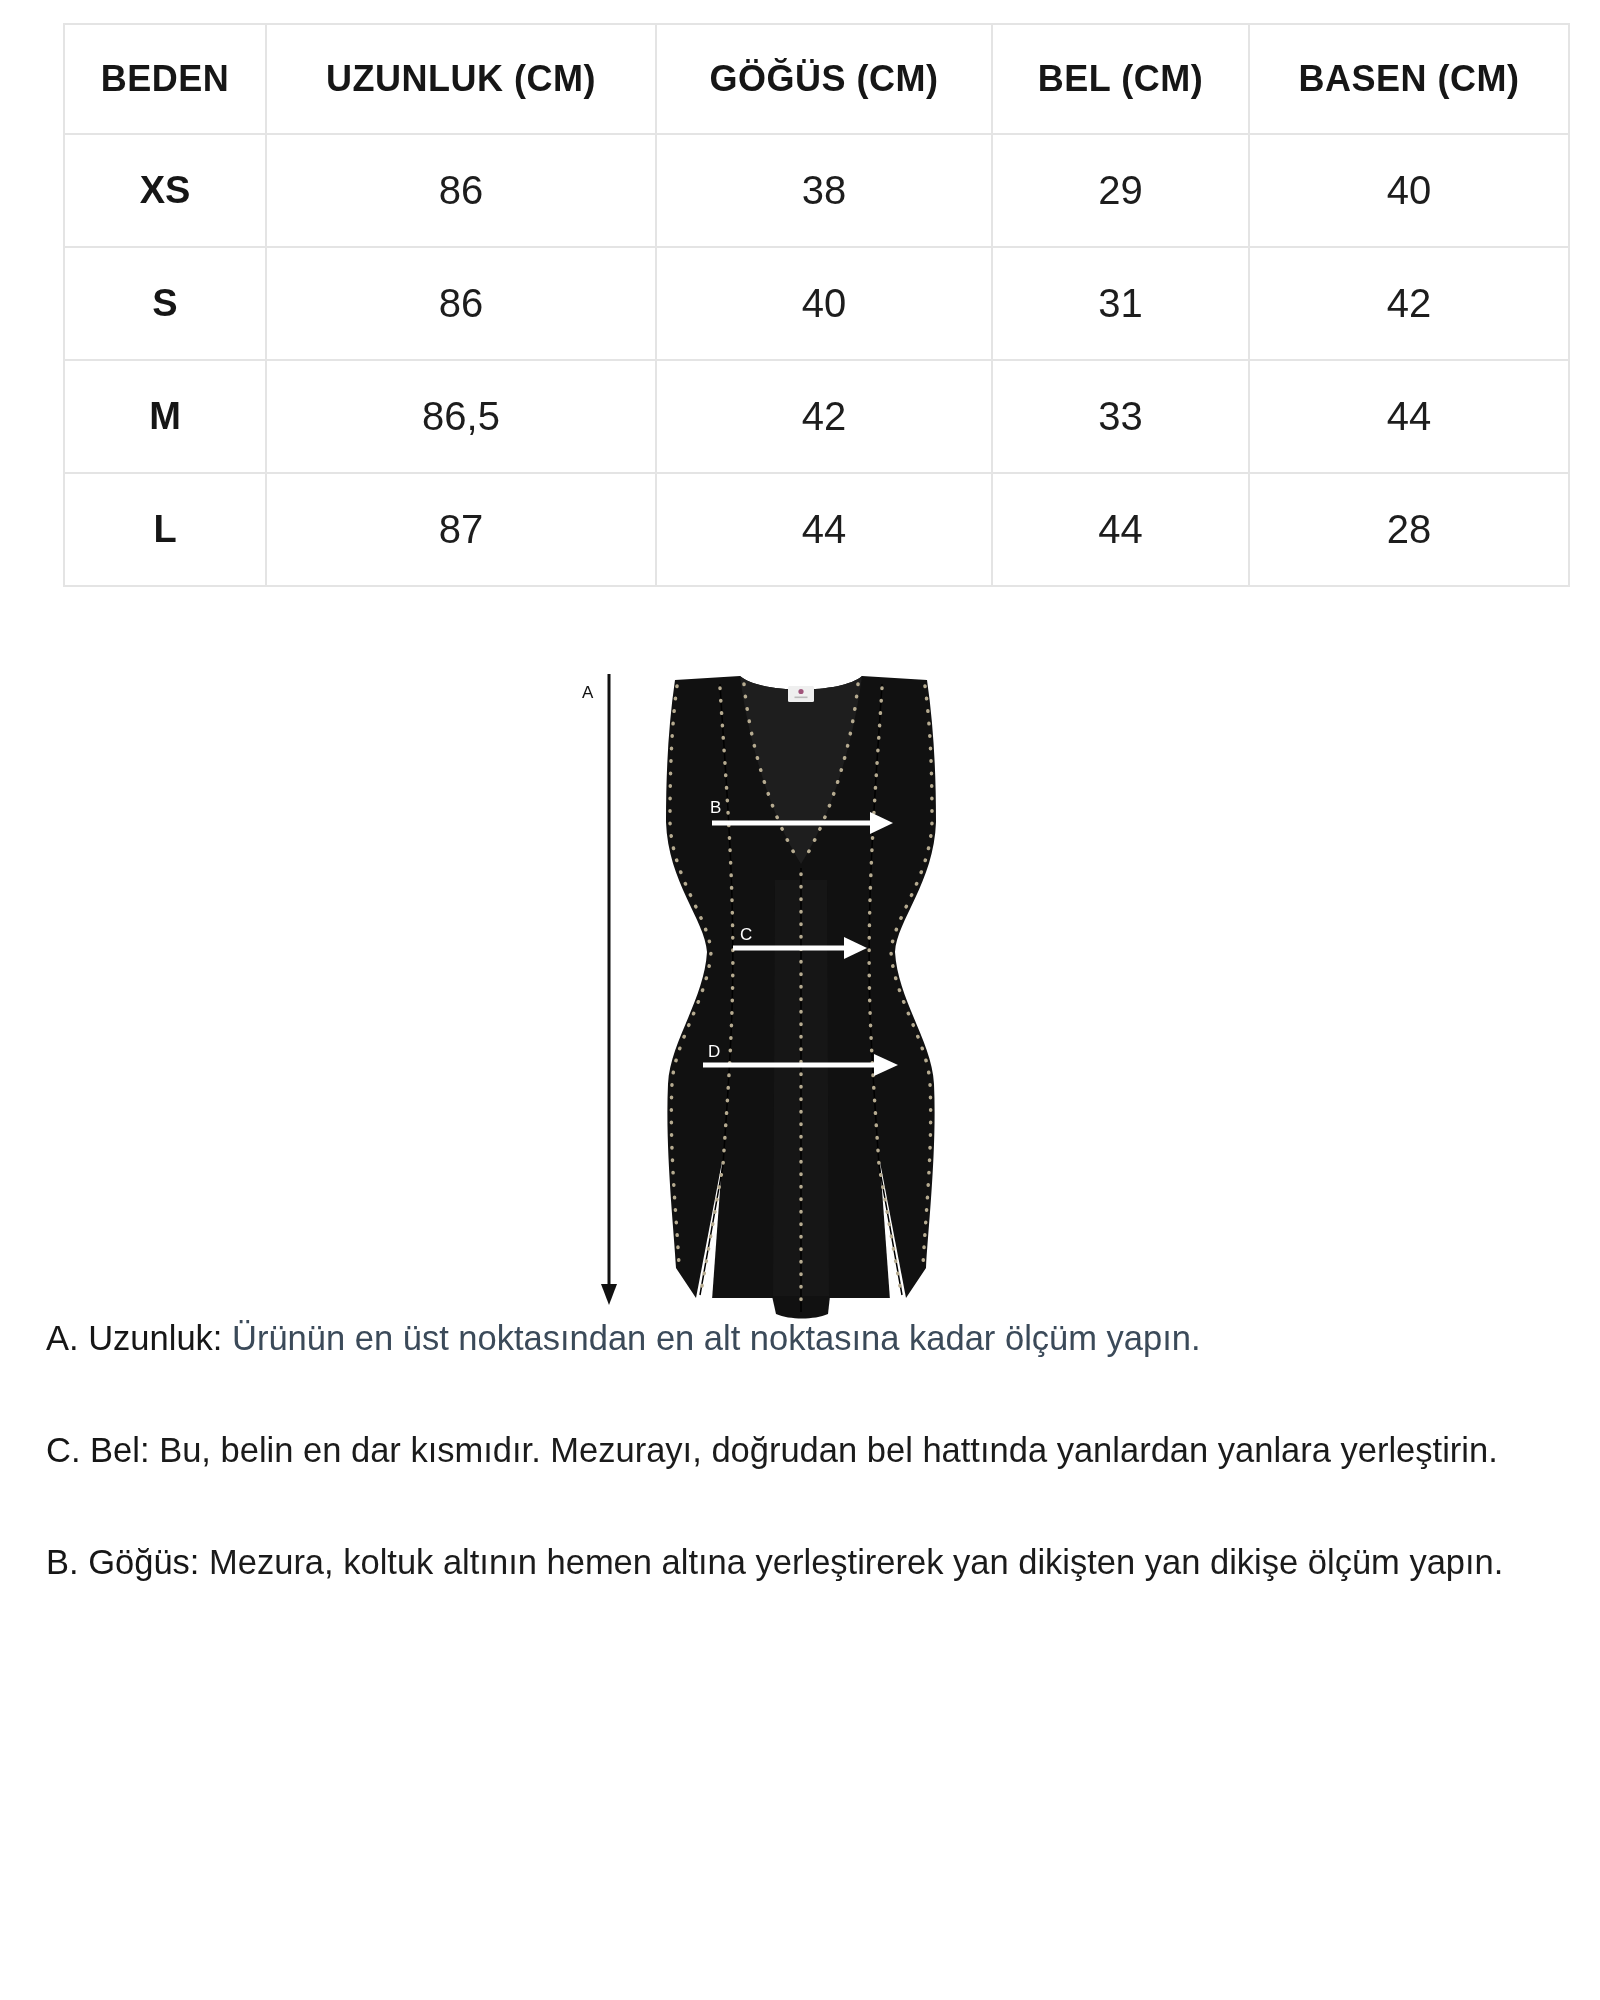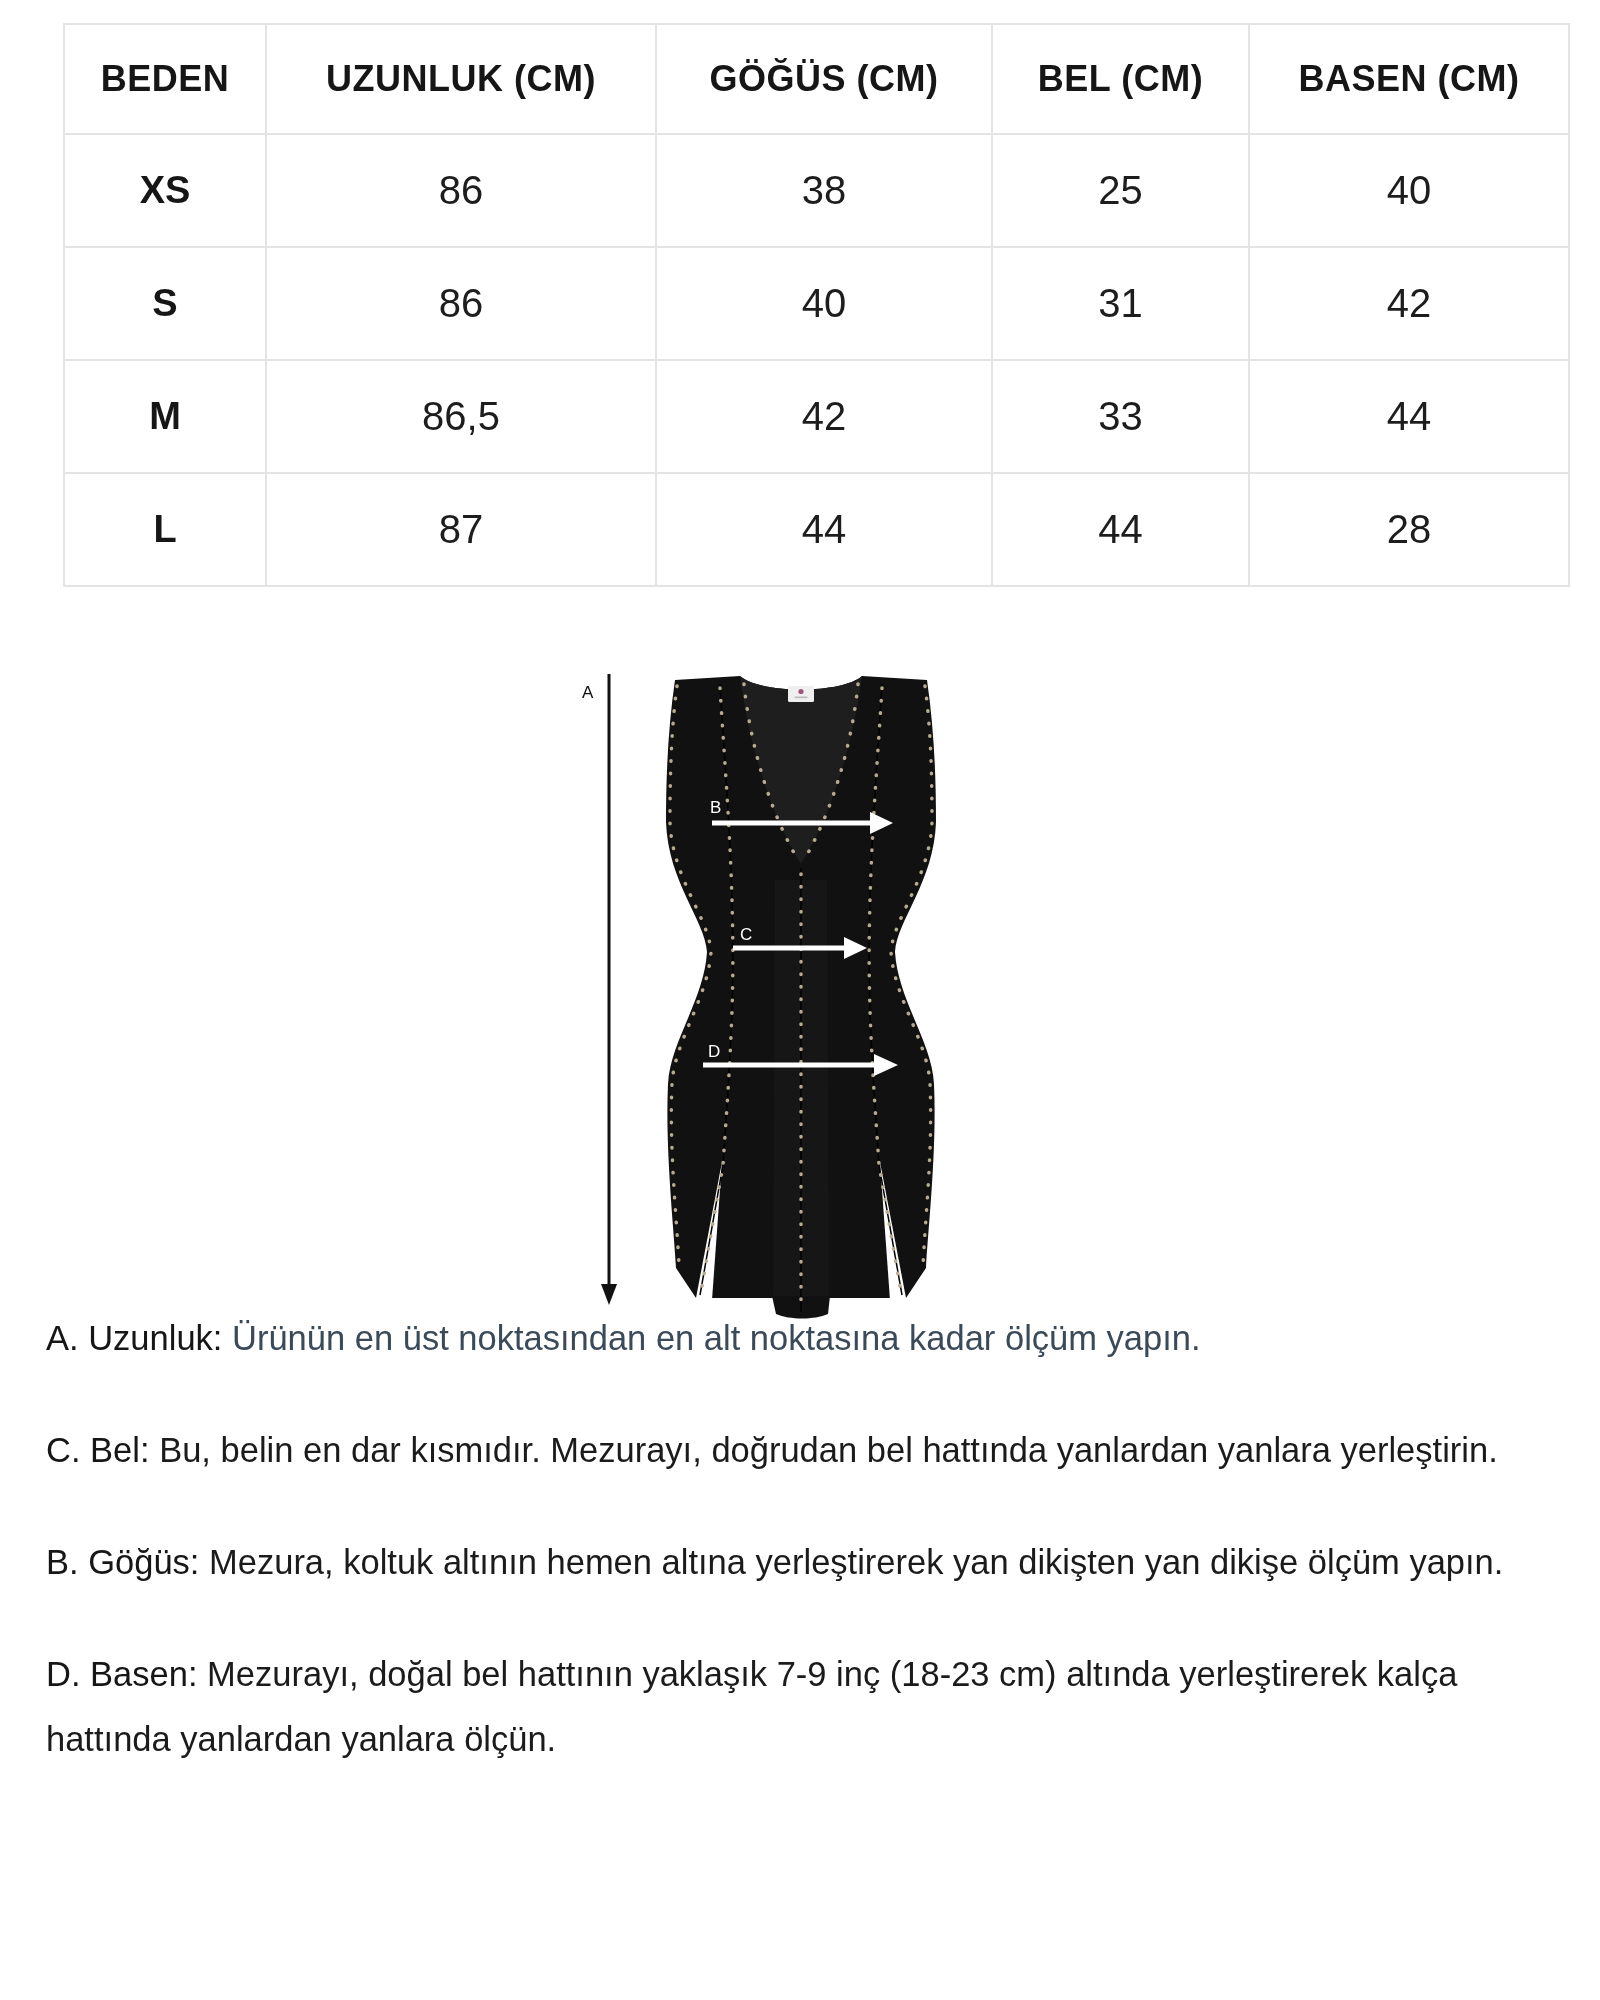"25" td { text: 25 -> 29 }
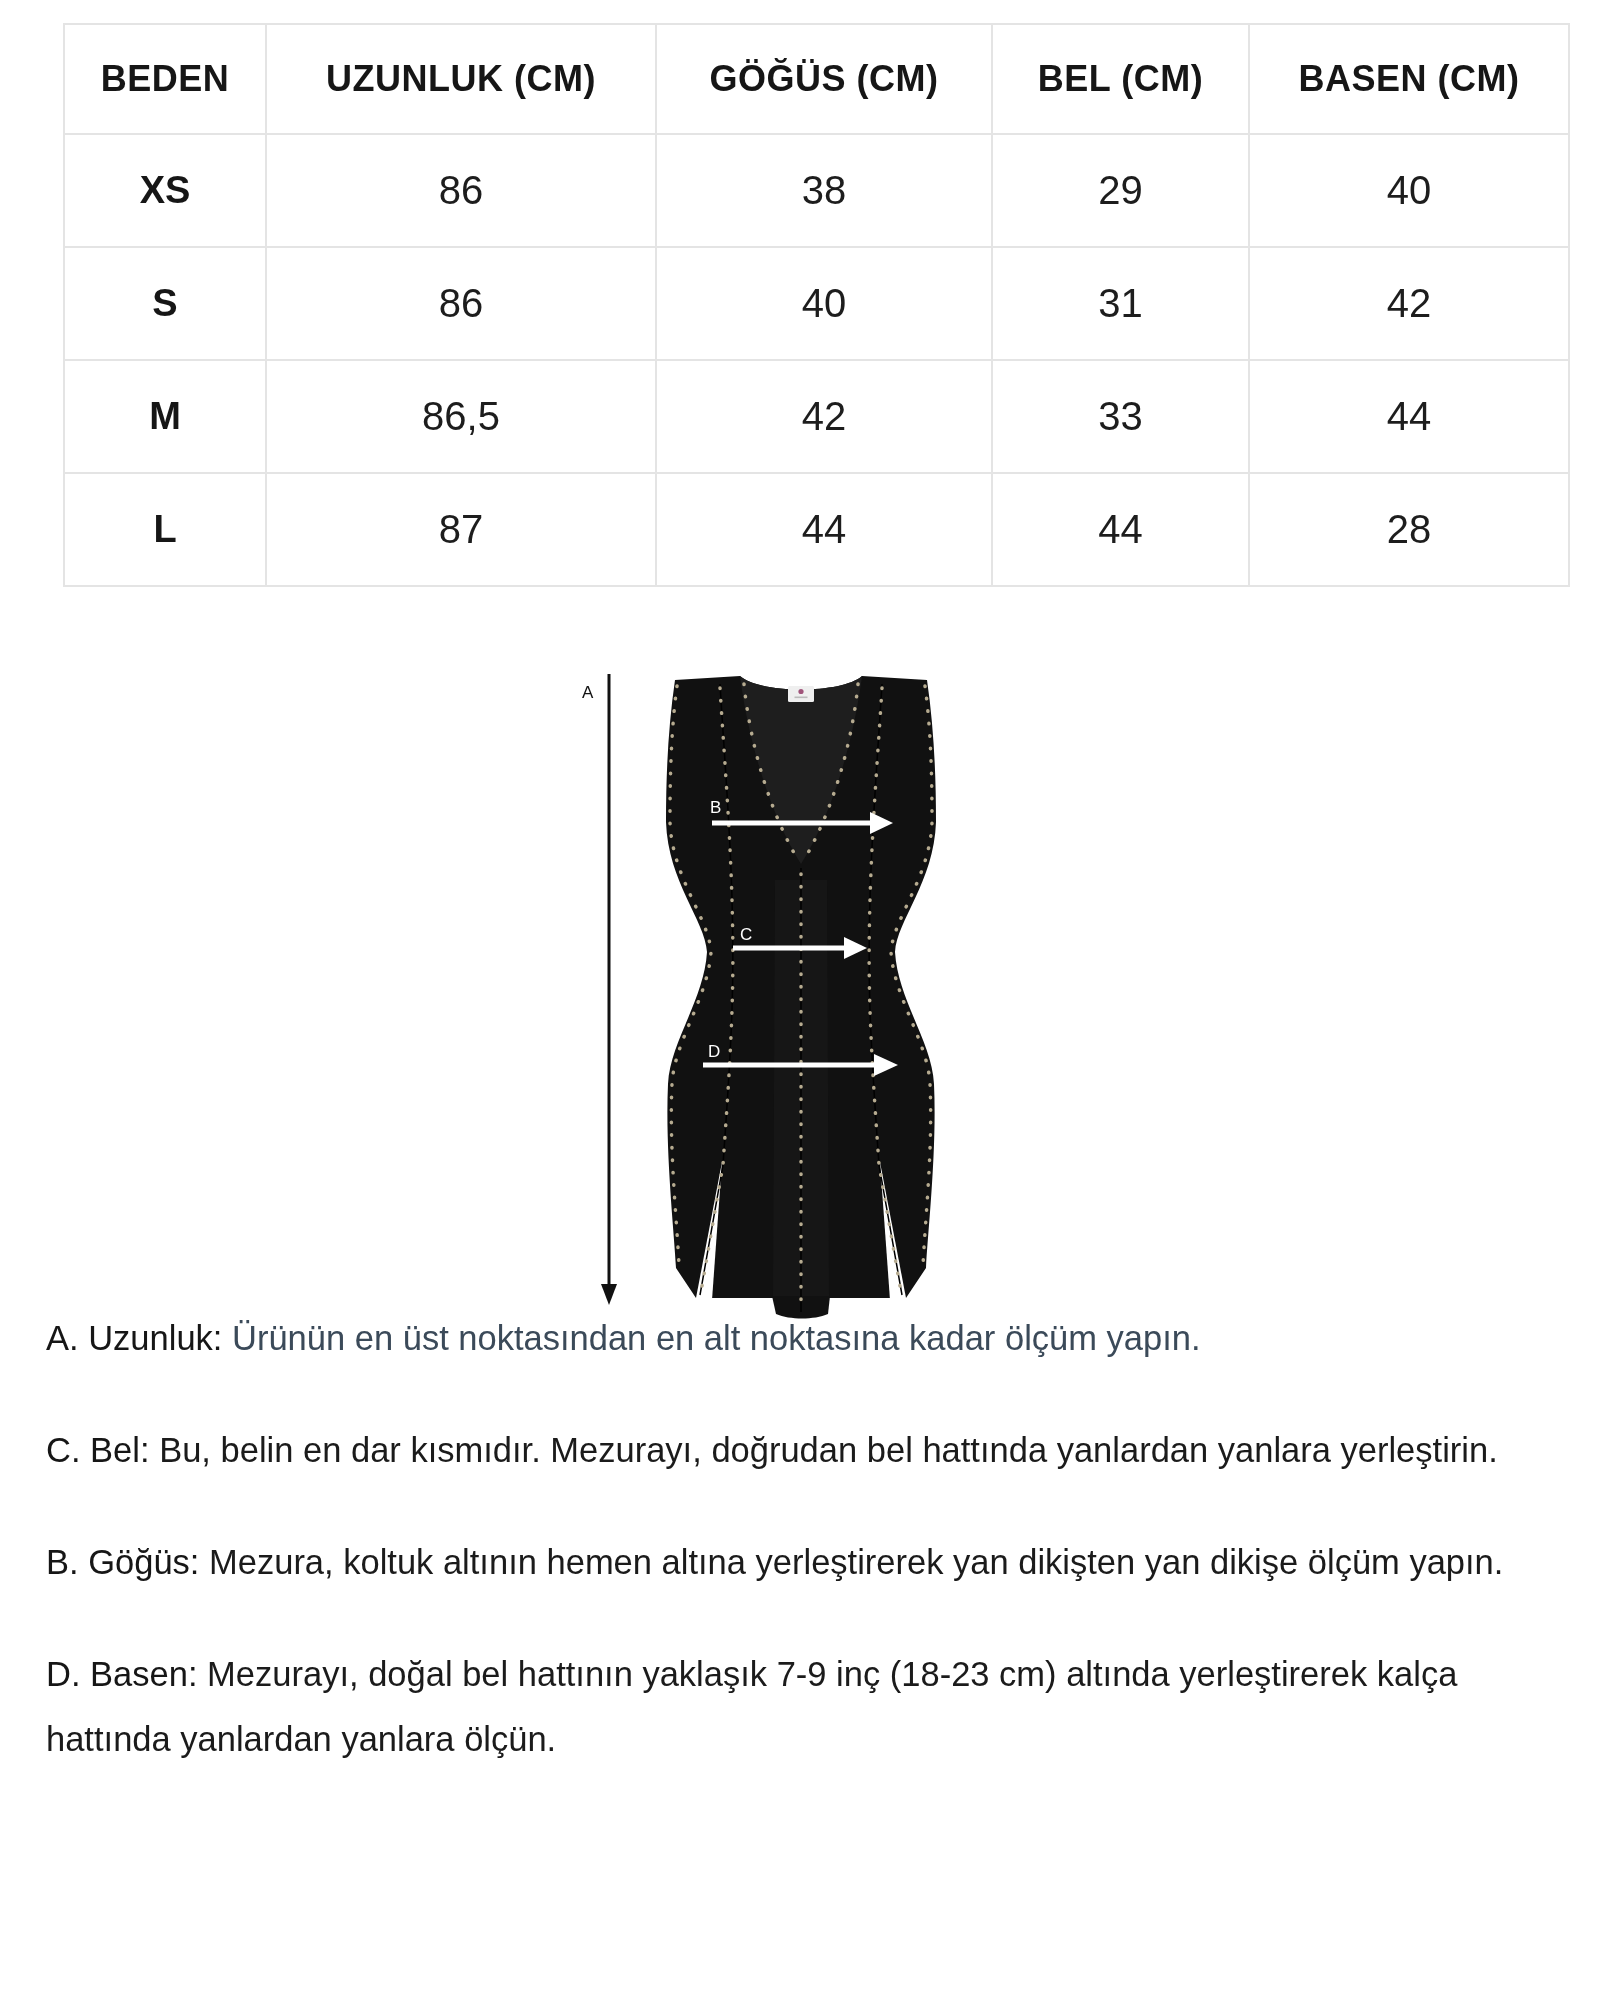"D. Basen: Mezurayı, doğal bel" p { html: <p> <span>D. Basen:</span> <span>Mezurayı, doğal bel hattının yaklaşık 7-9 inç (18-23 cm) altında yerleştirerek kalça hattında yanlardan yanlara ölçün.</span> </p> -> none }
